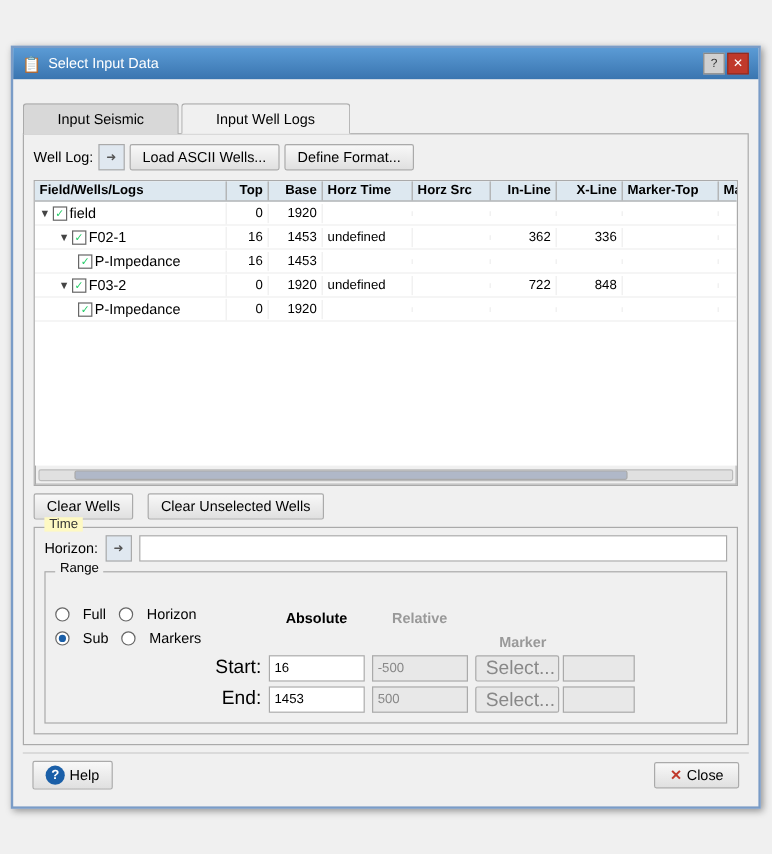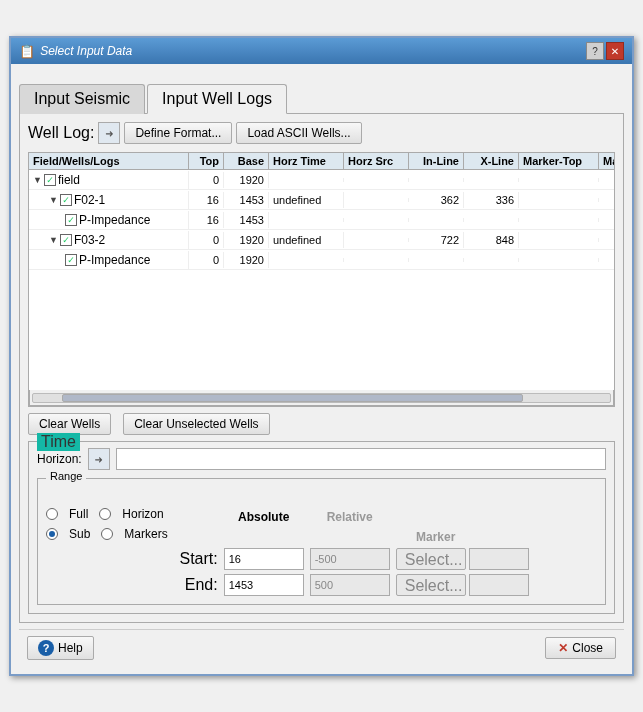"Select Input Data" .title-text { font-style: italic -> none }
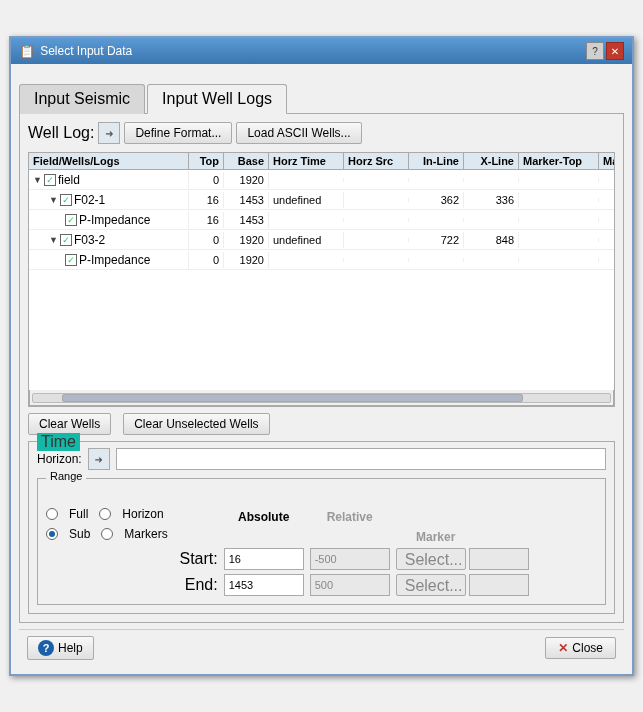"Input Seismic" .tab { font-size: 16px -> 12px; padding: 5px 14px -> 5px 28px }
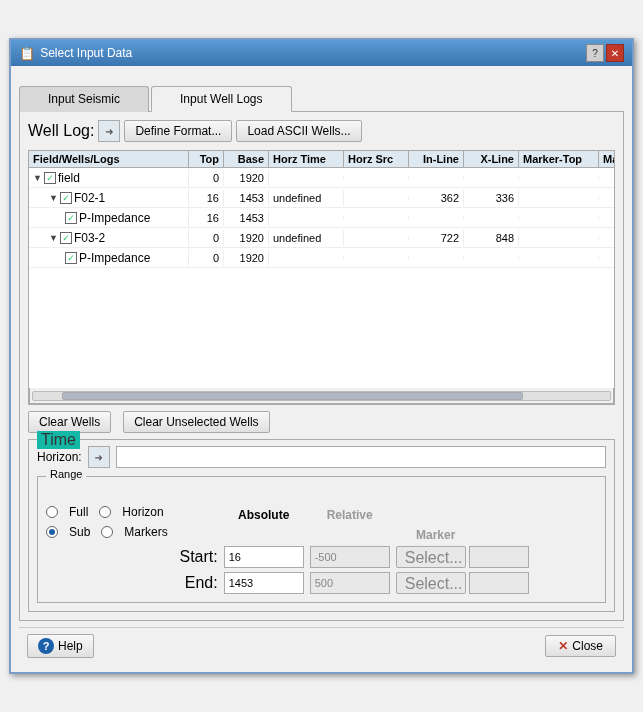"Well Log:" .toolbar-label { font-size: 16px -> 12px }
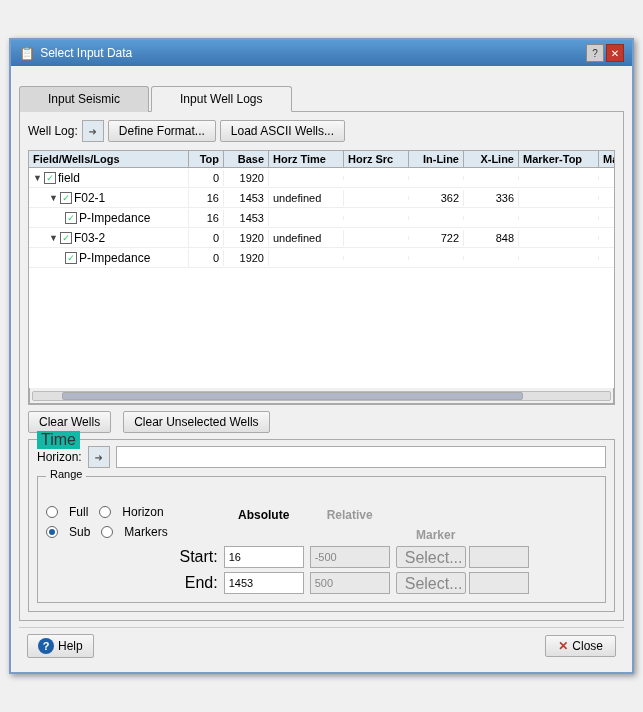"Define Format..." button.btn { order: before "Load ASCII Wells..." -> after "Load ASCII Wells..." }
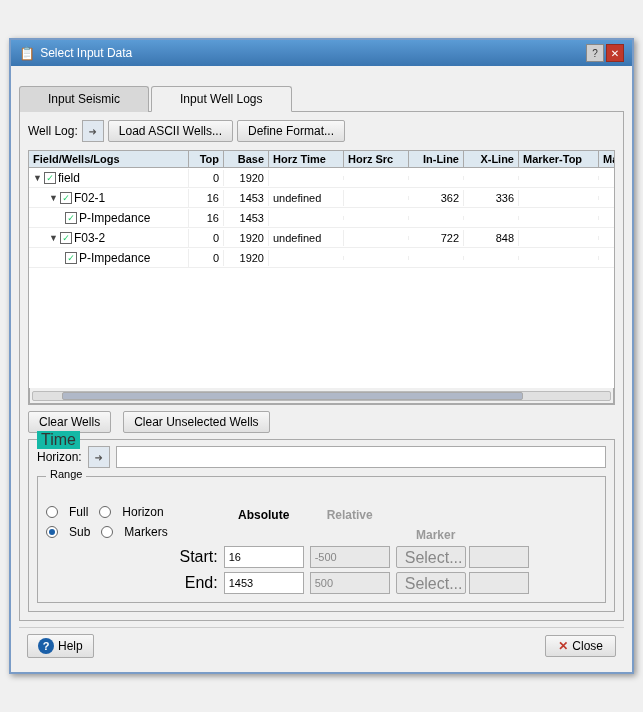"Time" .group-title { background: #14b8a6 -> #fef9c3; font-size: 16px -> 11px }
